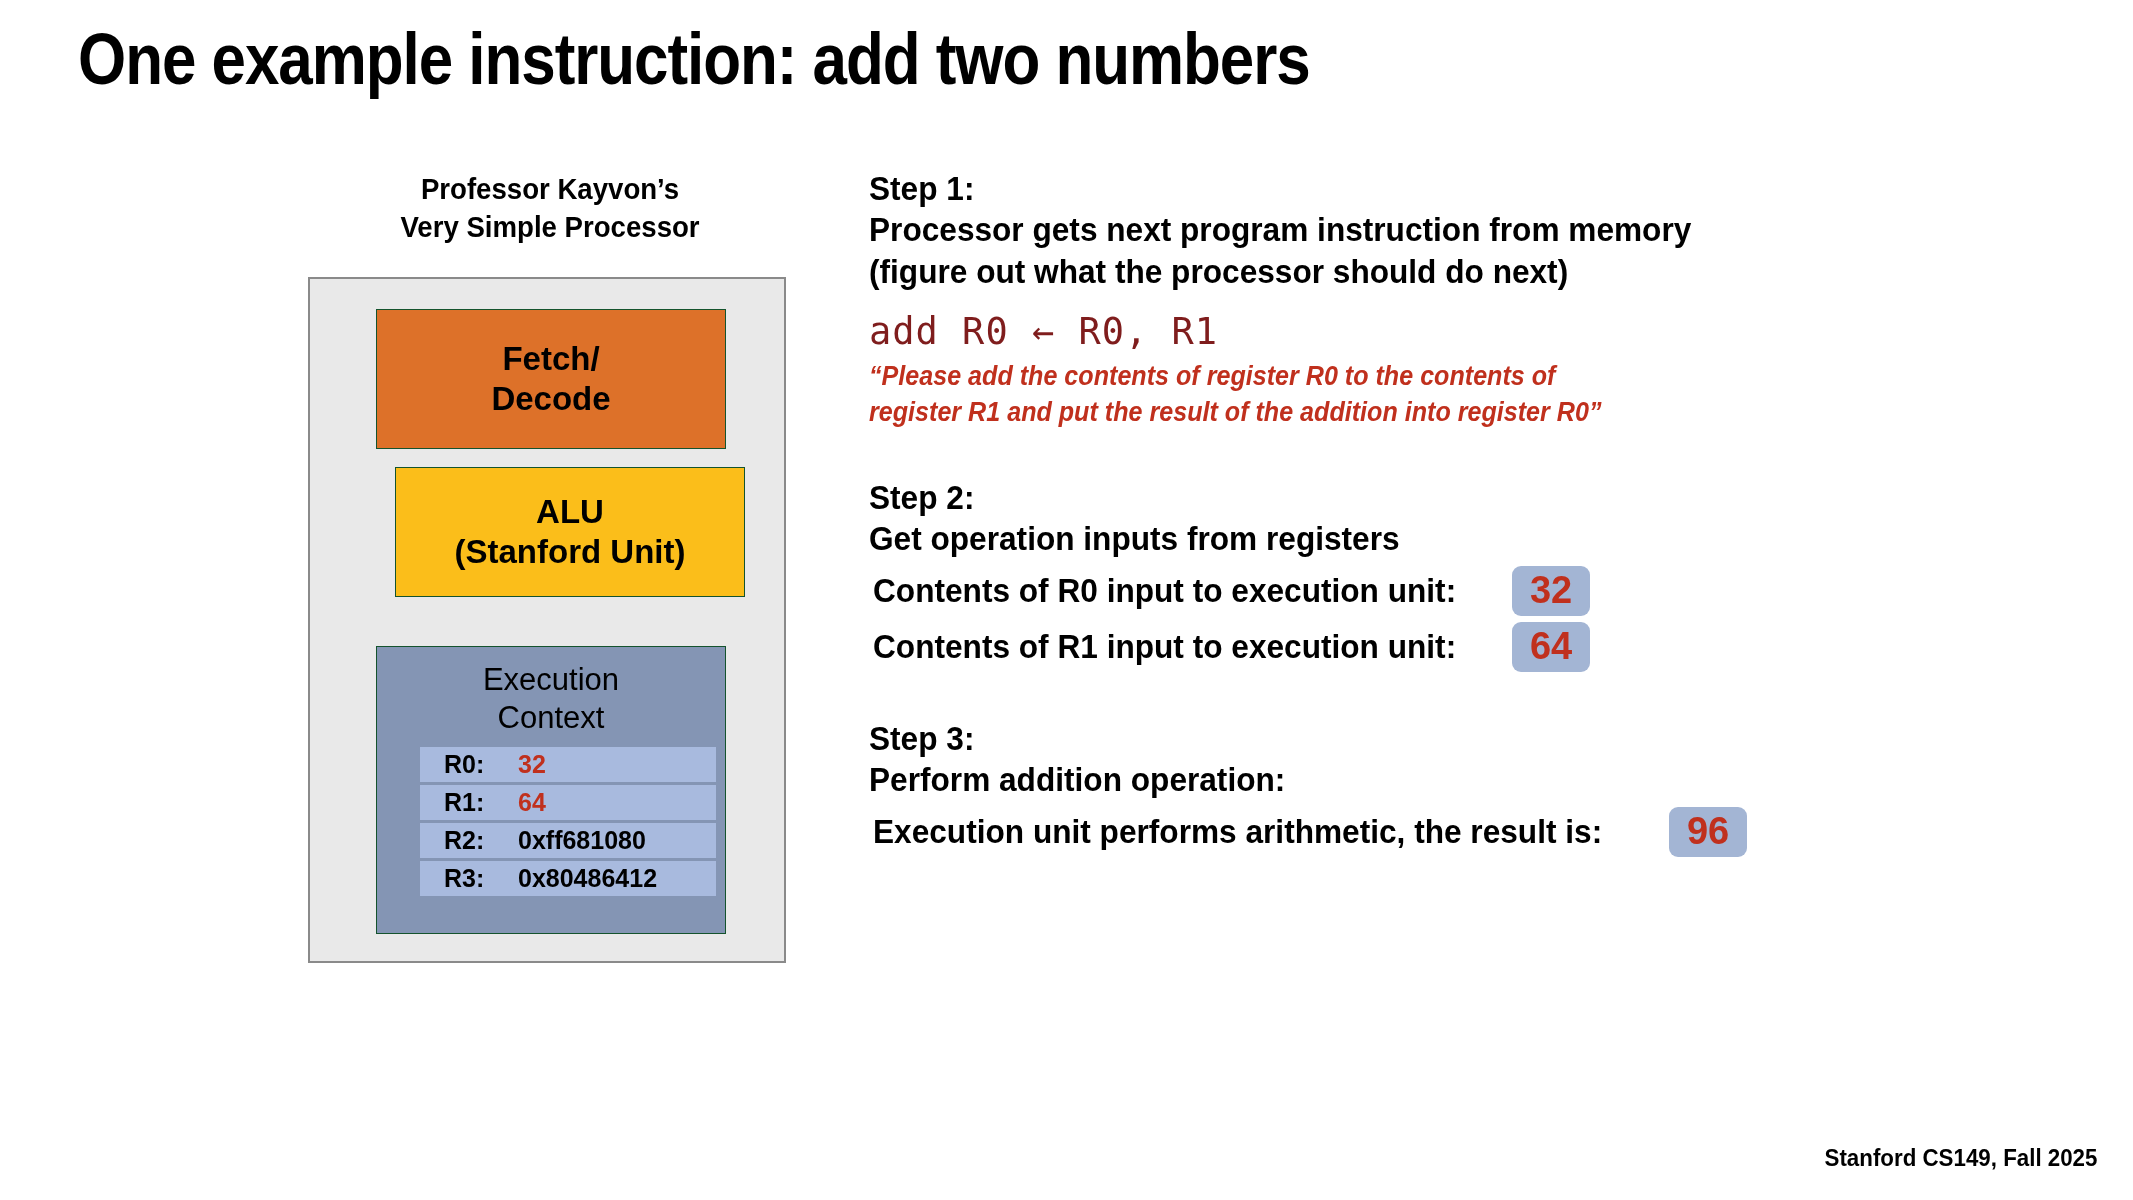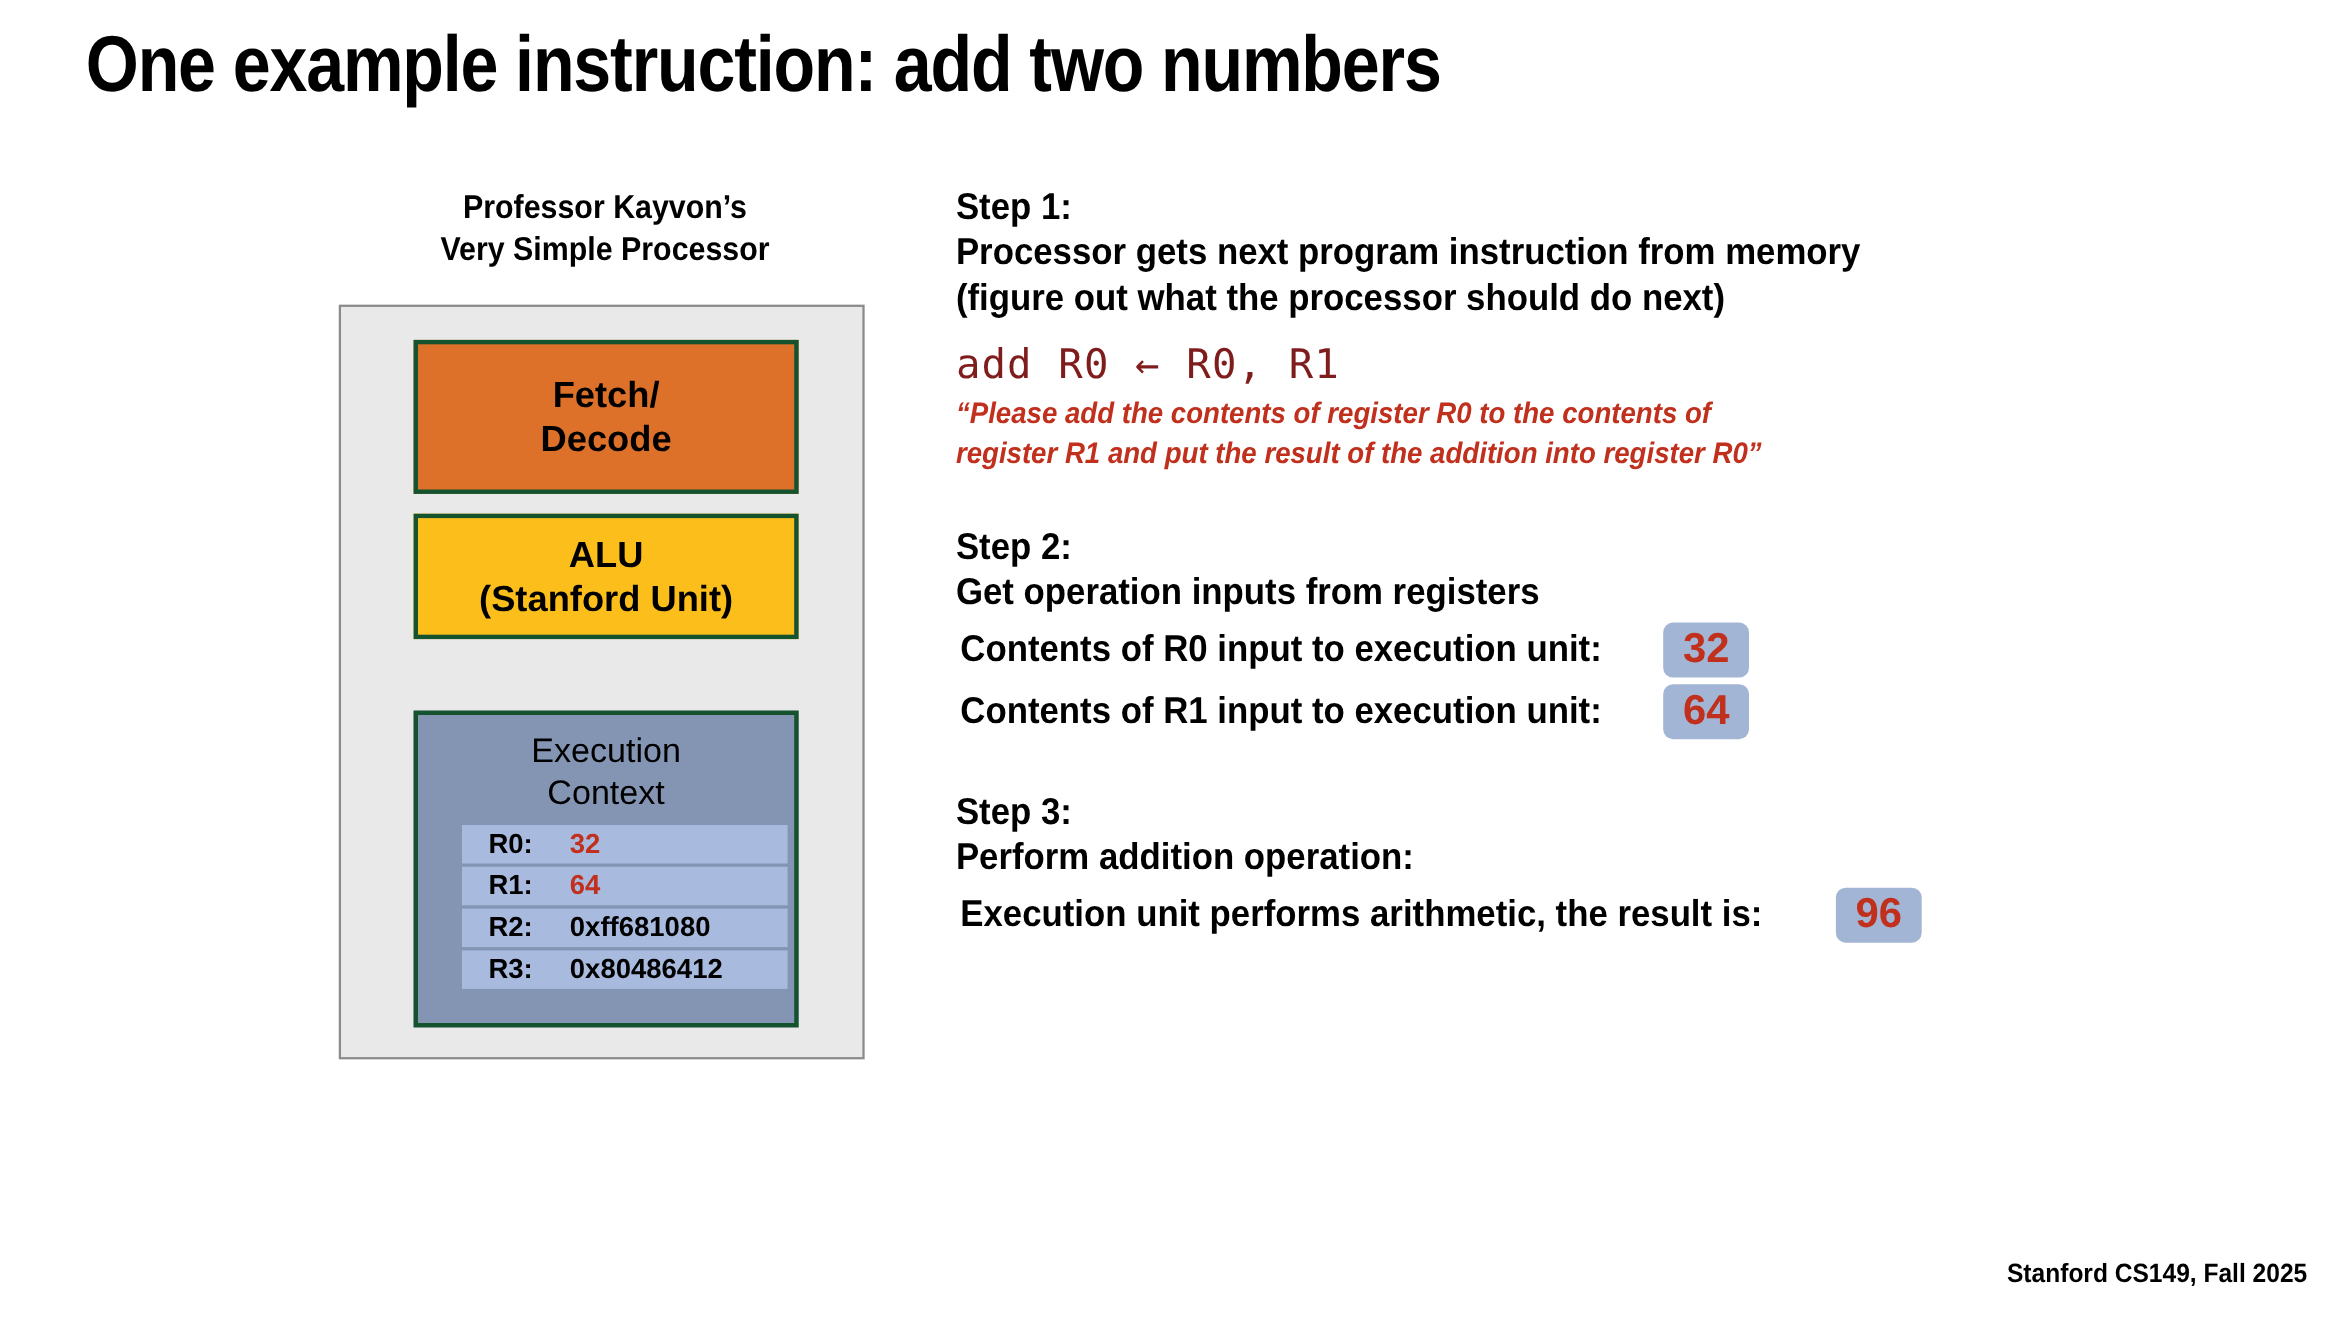"Fetch/" .unit-box { border: 4px solid #14532d -> 1px solid #14532d }
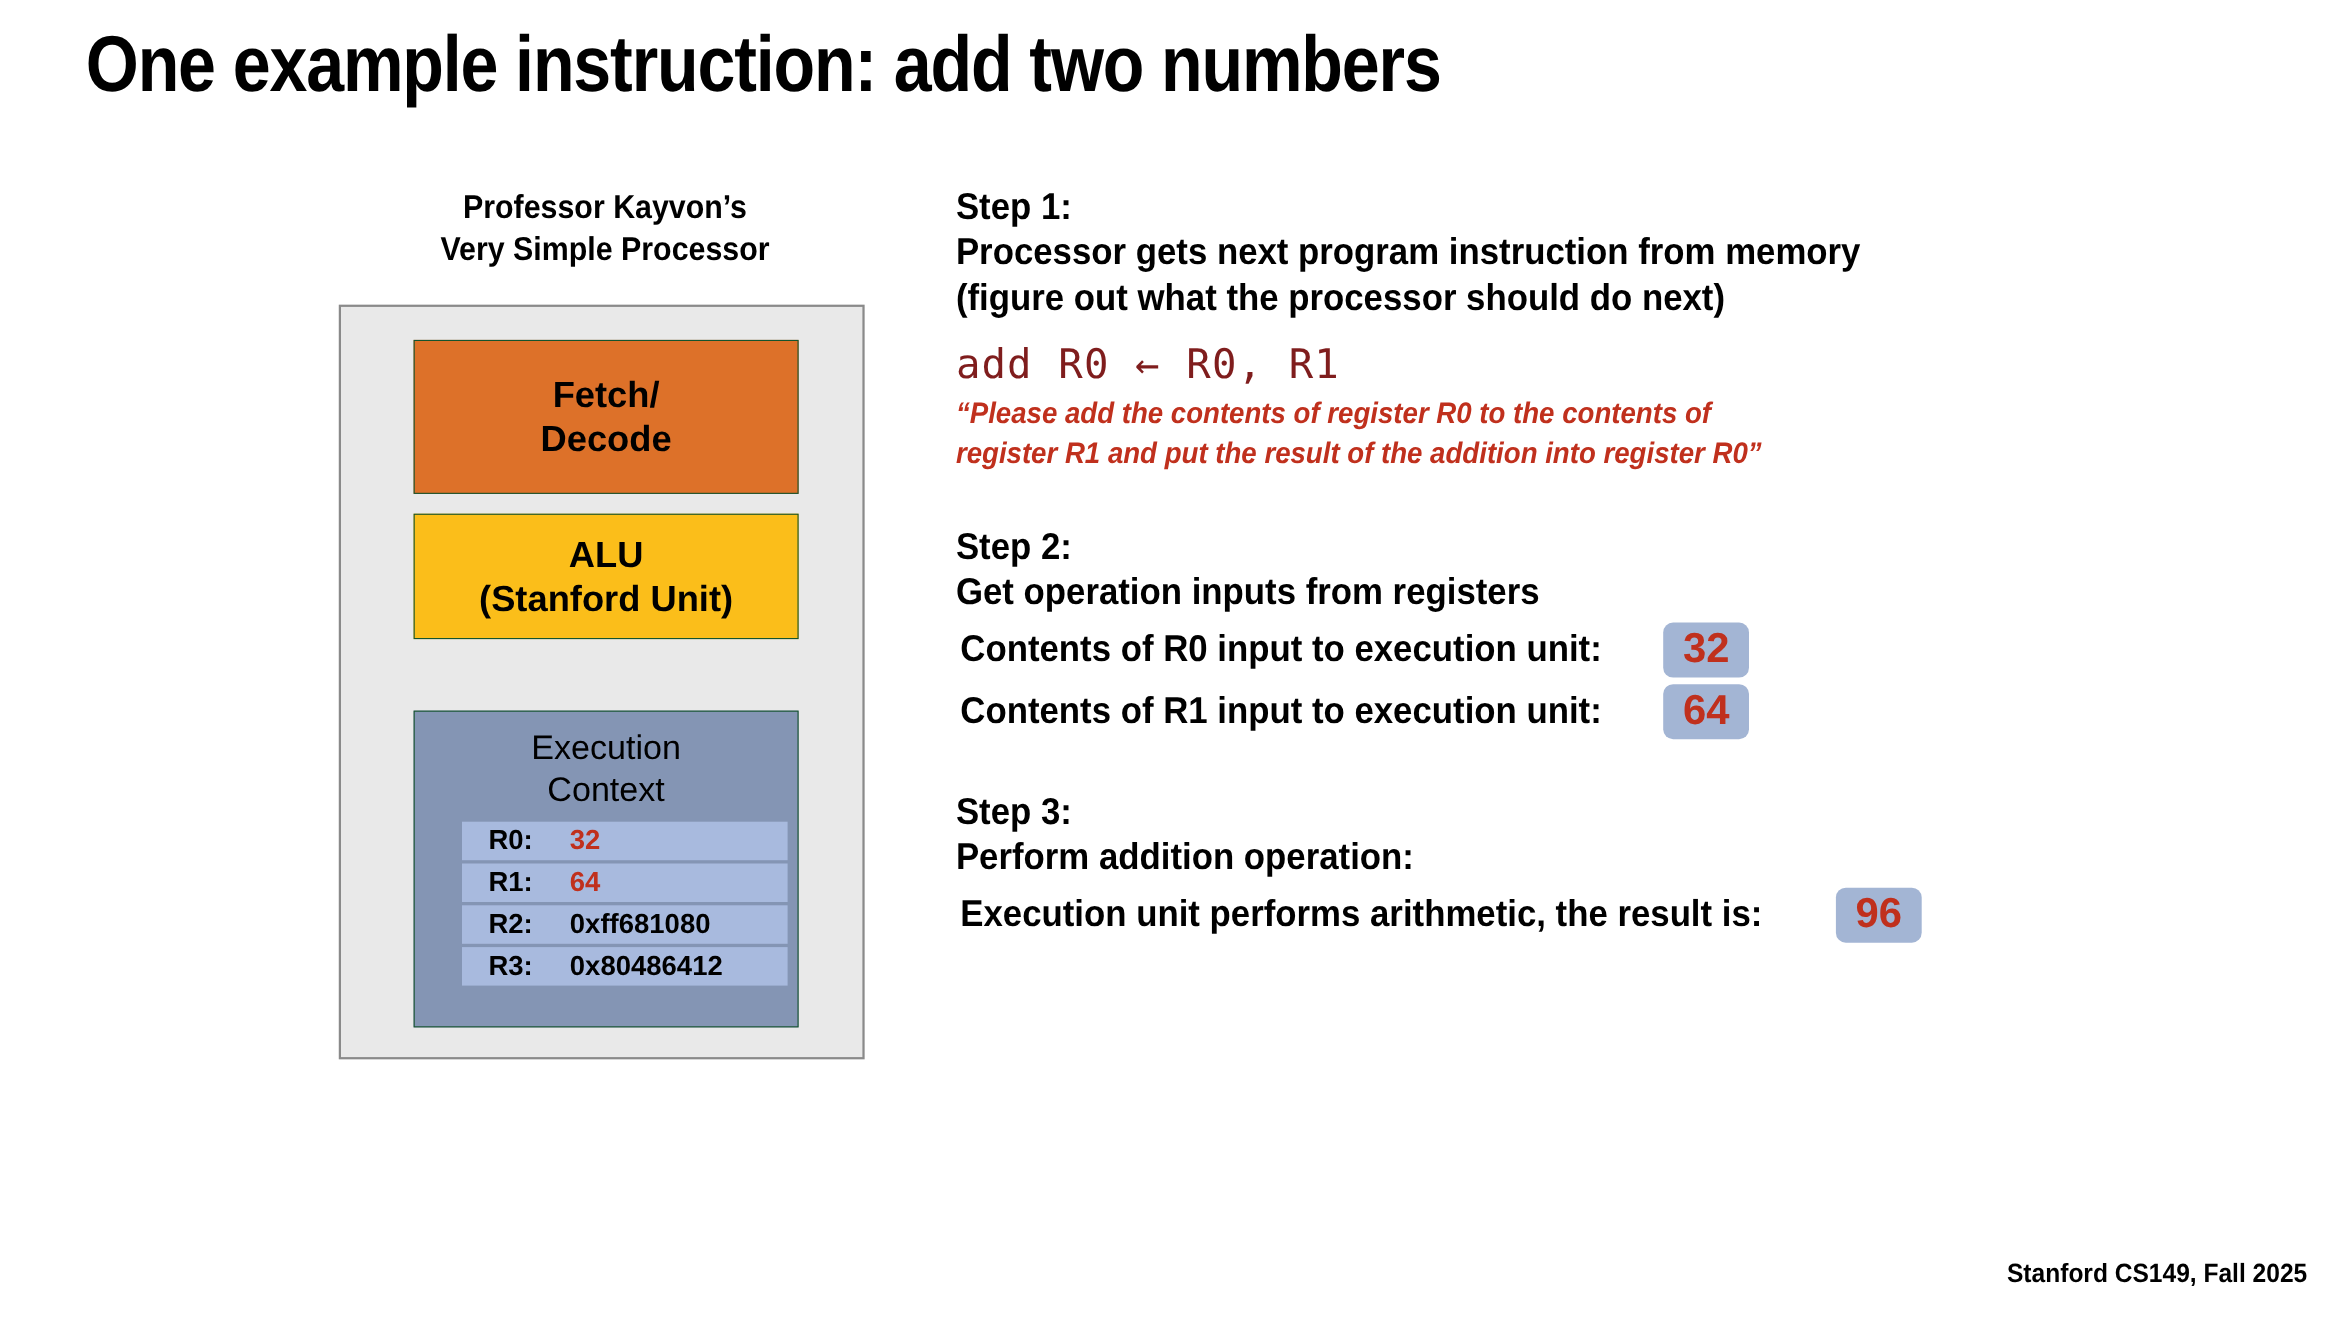"ALU" #alu-box { height: 114px -> 130px; margin-left: none -> 19px }
